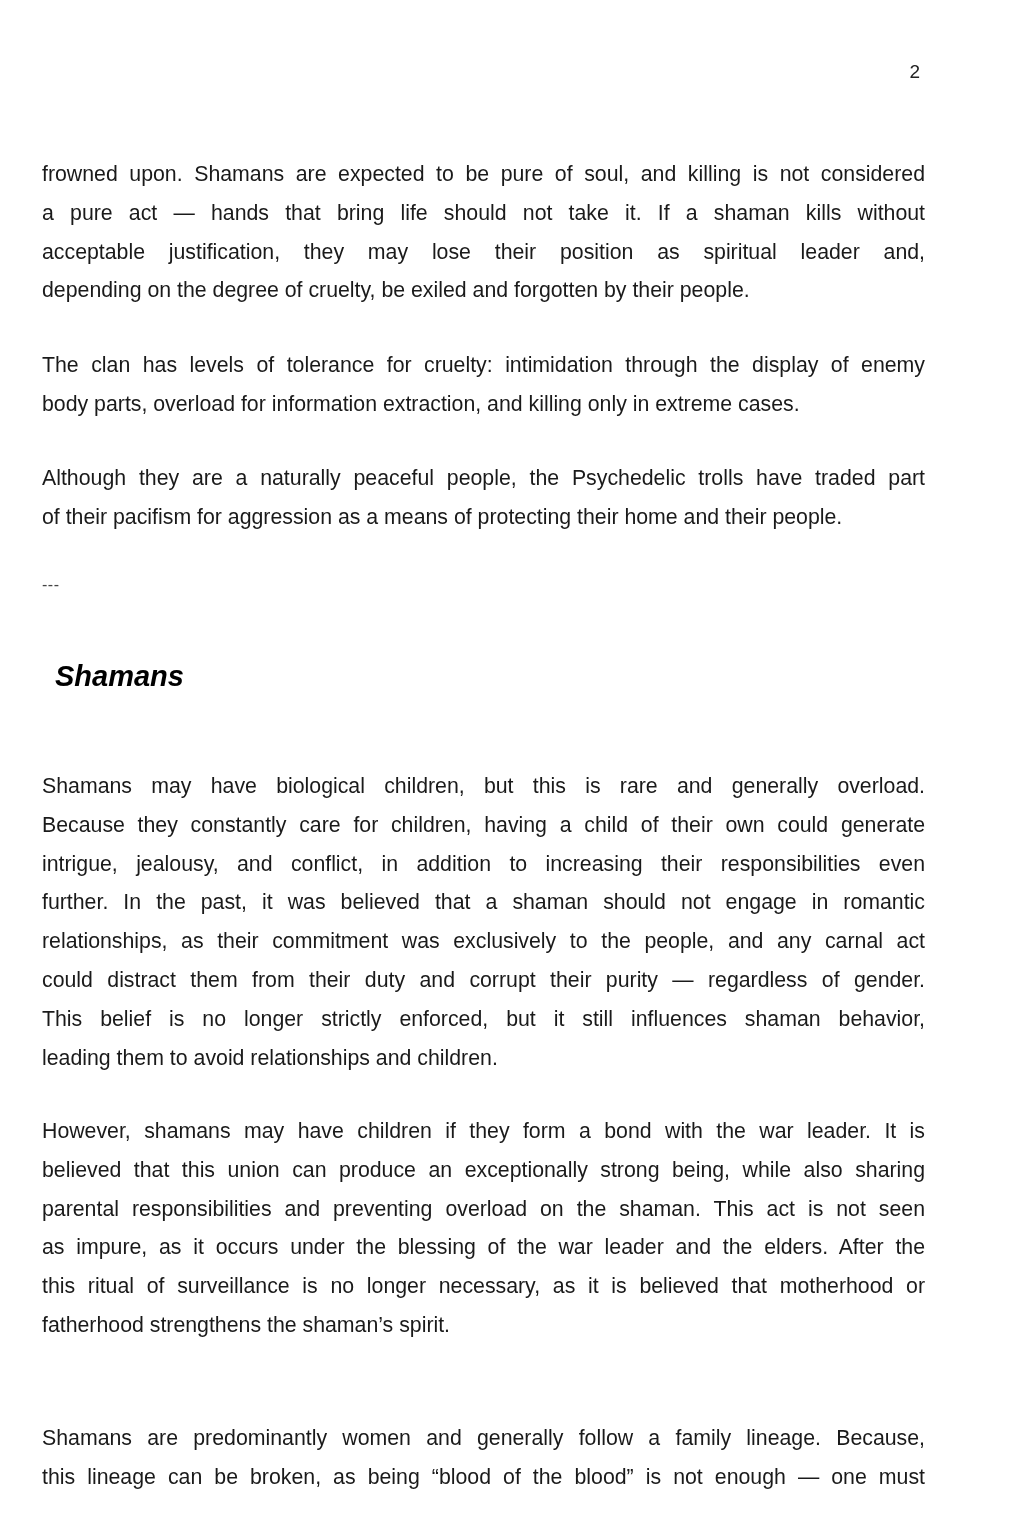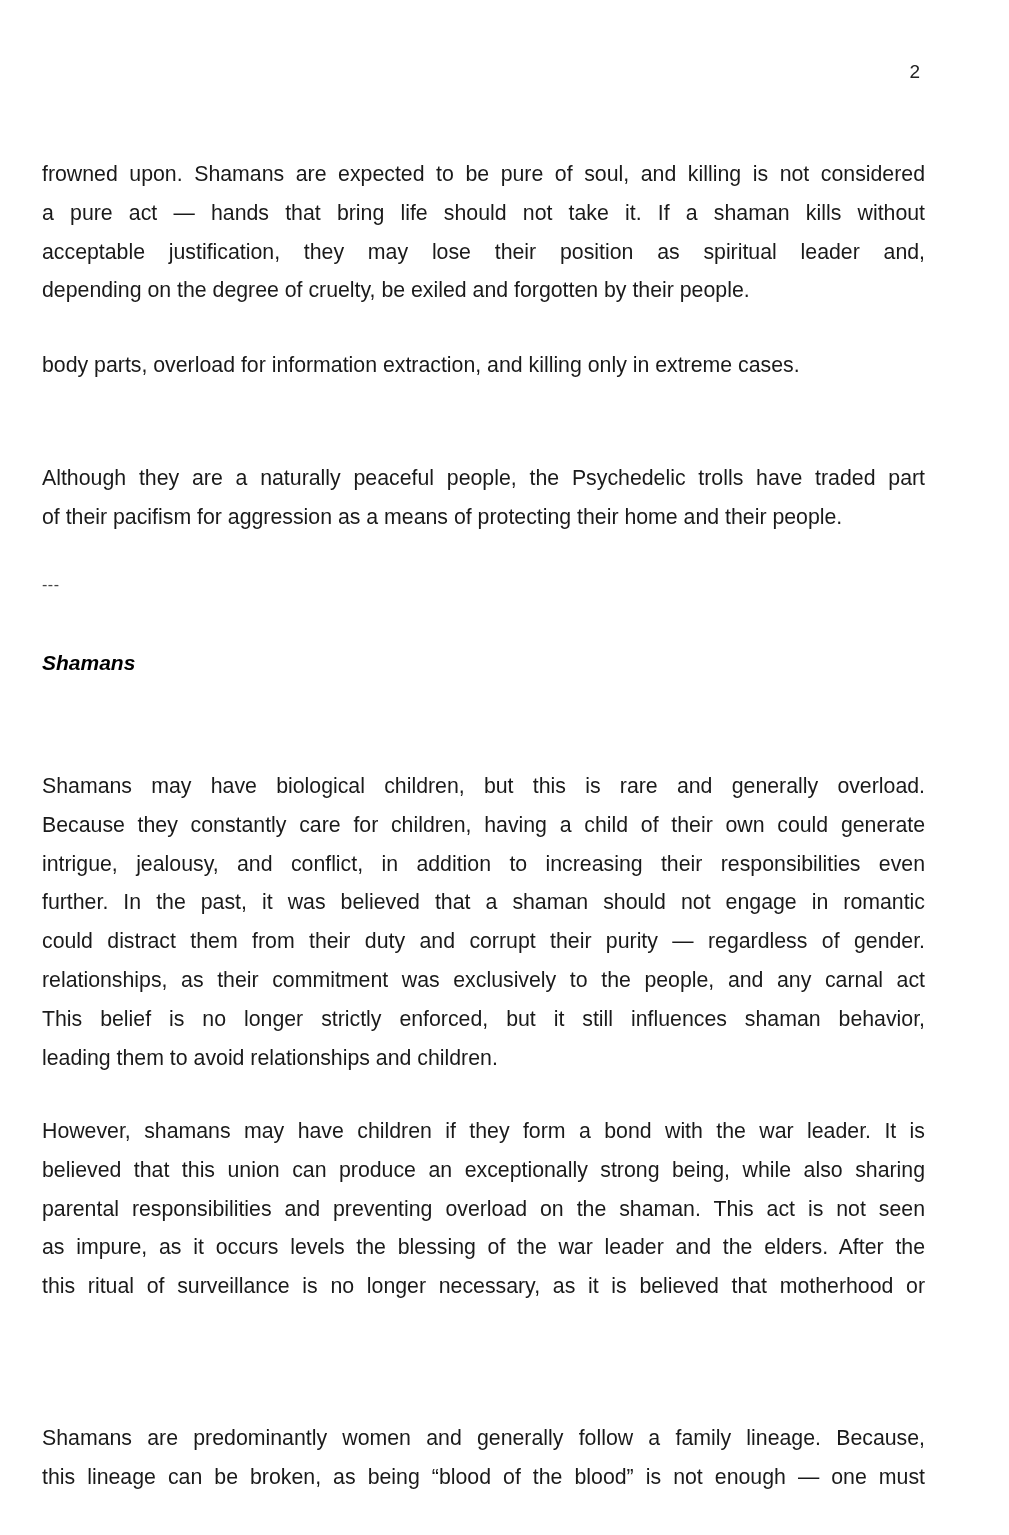"The clan has levels of" span.line { html: none -> <span>The clan has levels of tolerance for cruelty: intimidation through the display of enemy</span> }
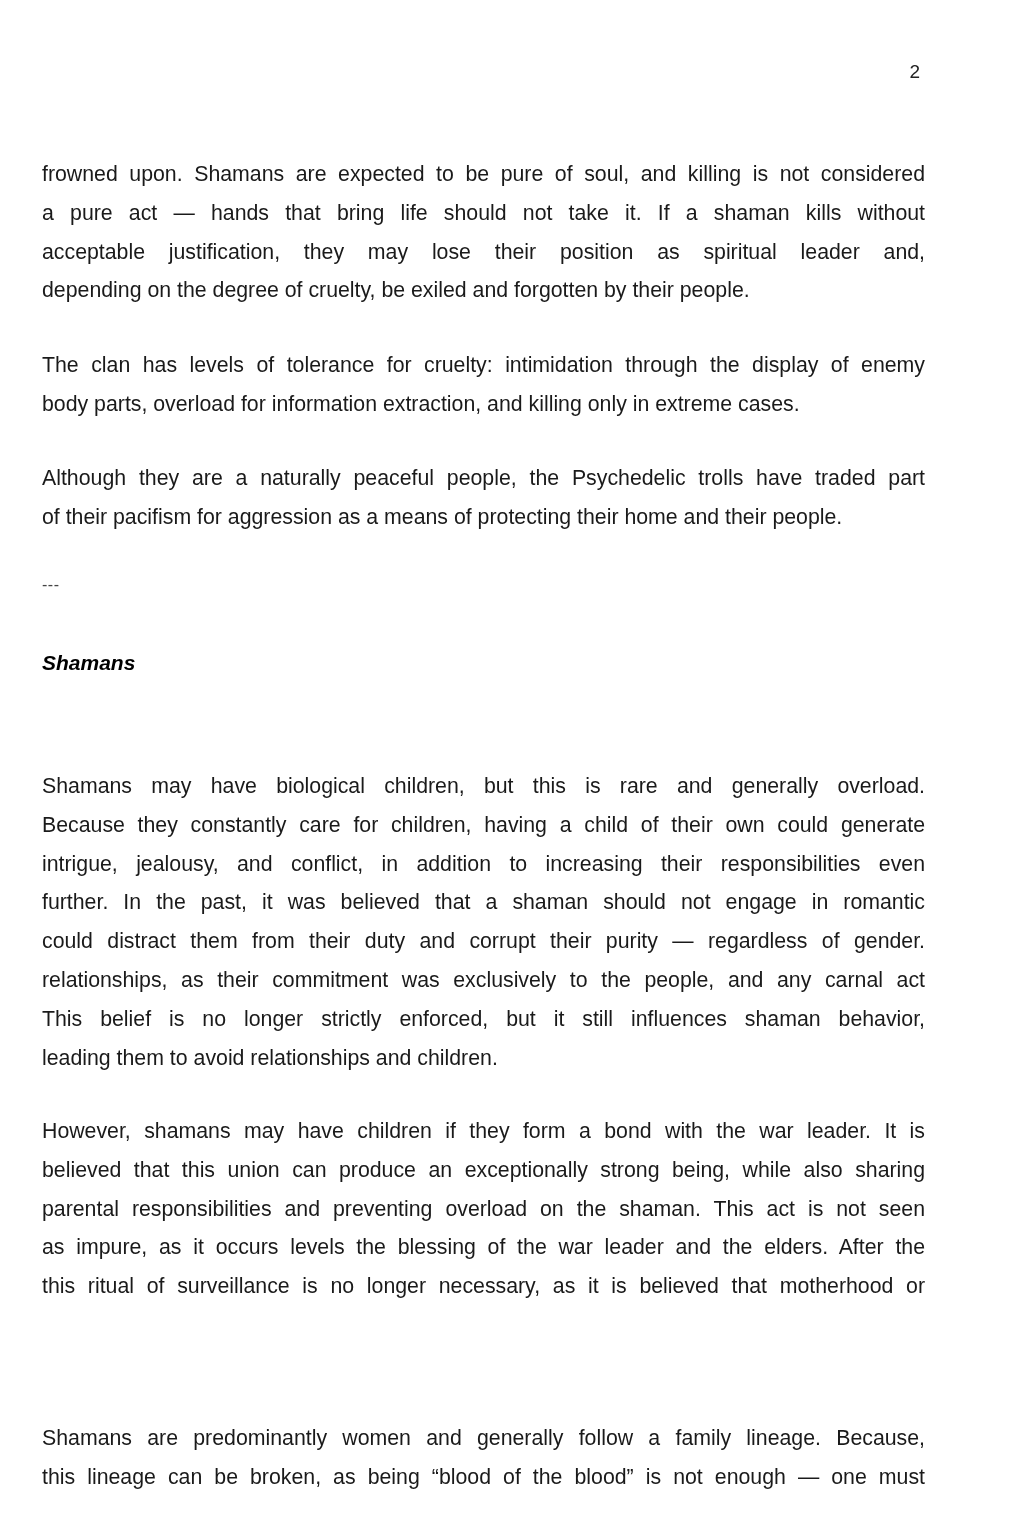"Shamans" .heading { font-size: 21px -> 29px; margin: 0 -> 13px }
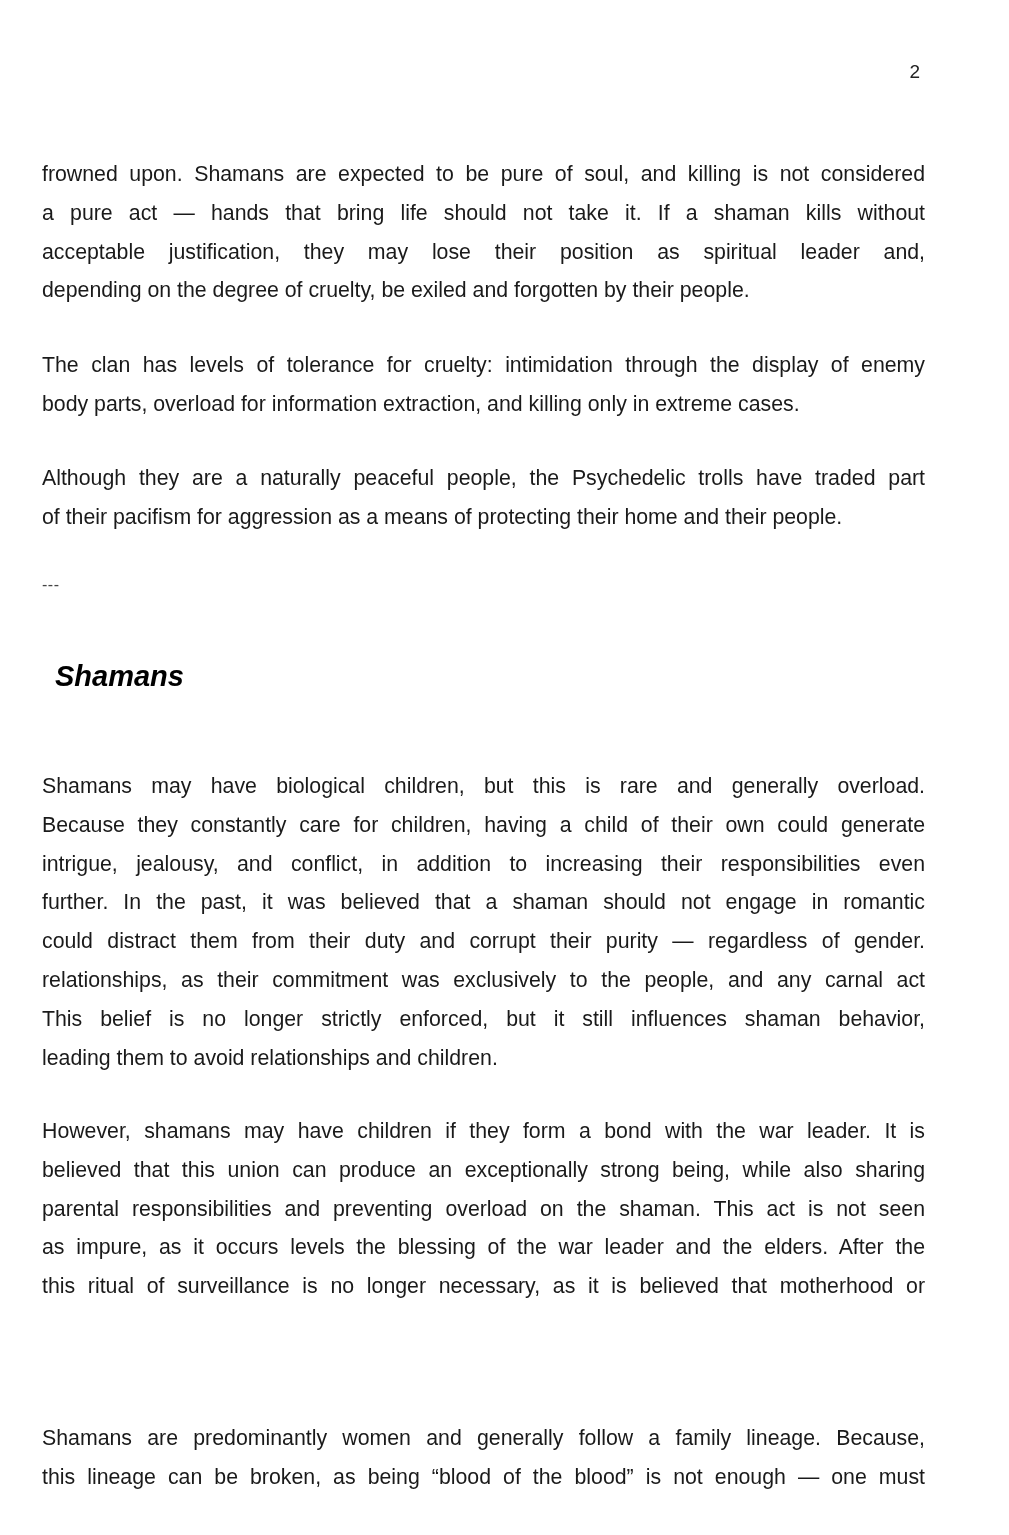"could distract them from their" span.line { order: before "relationships, as their commitment was" -> after "relationships, as their commitment was" }
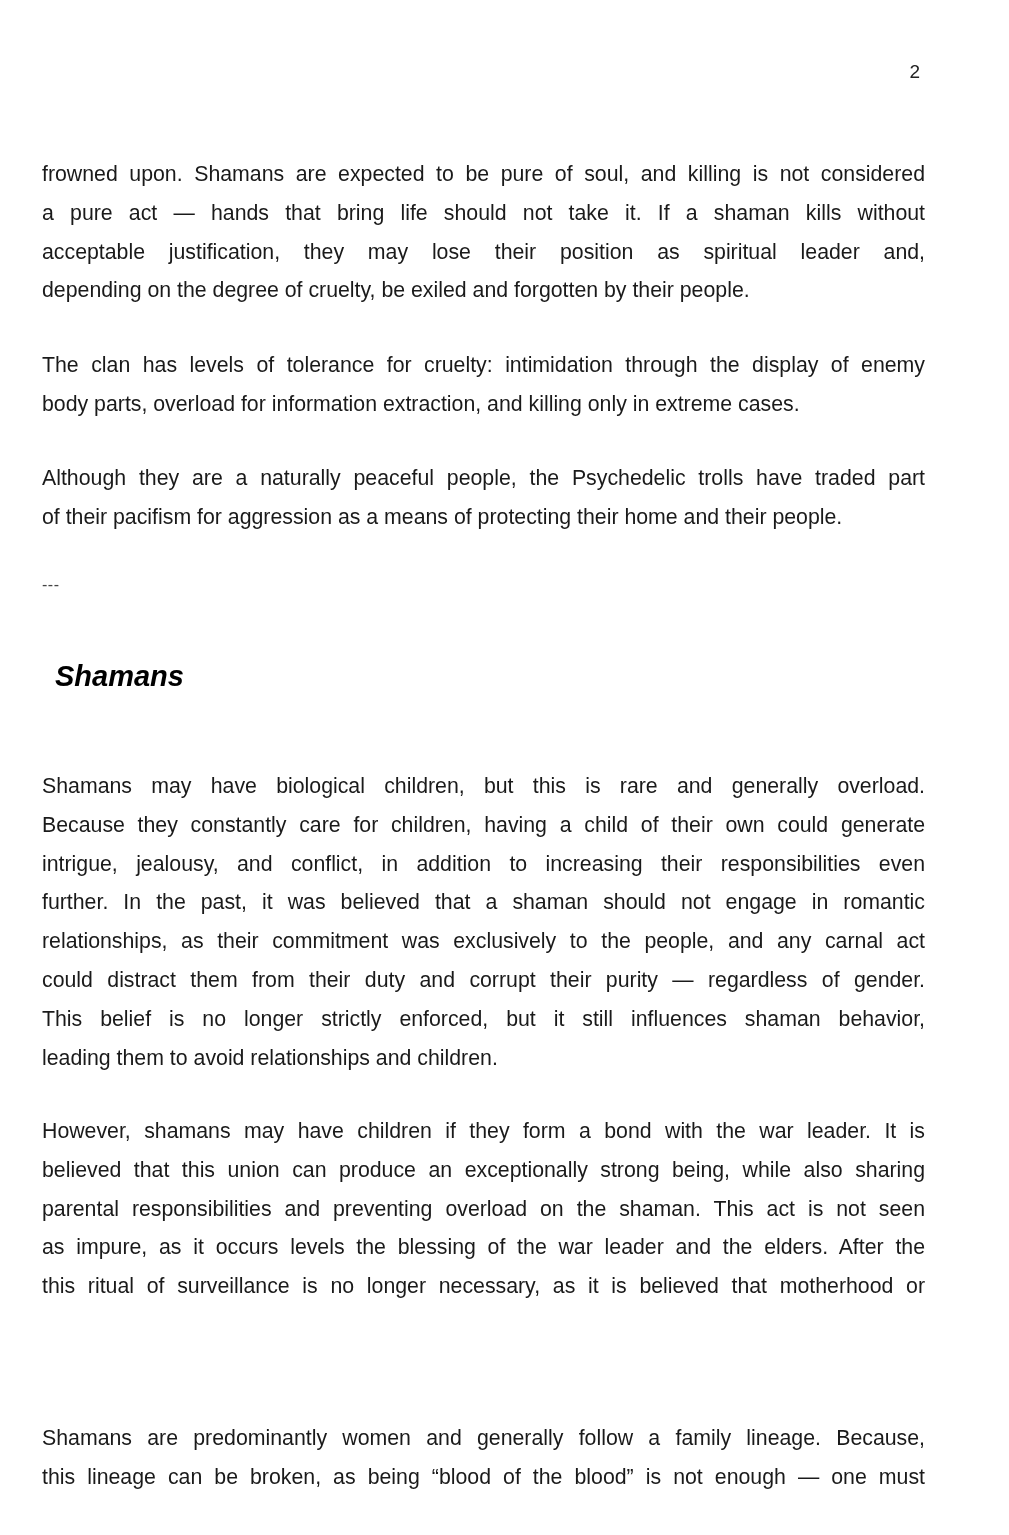"as impure, as it occurs" span.line { text: levels -> under }
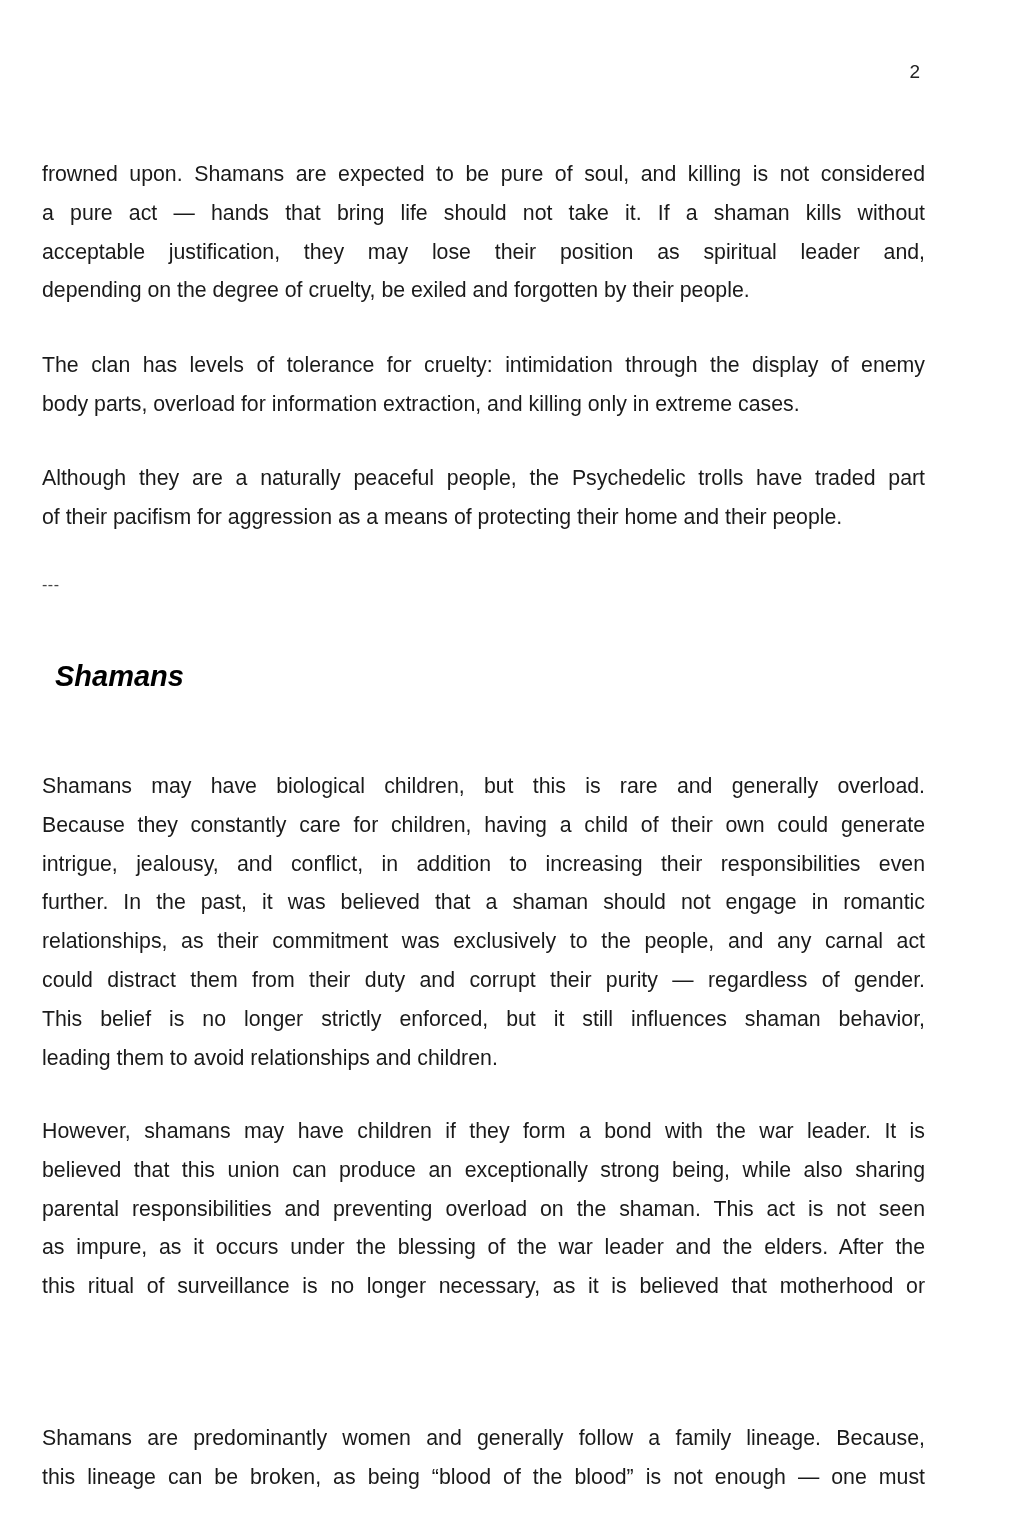"fatherhood strengthens the shaman’s" span.line { html: none -> <span>fatherhood strengthens the shaman’s spirit.</span> }
